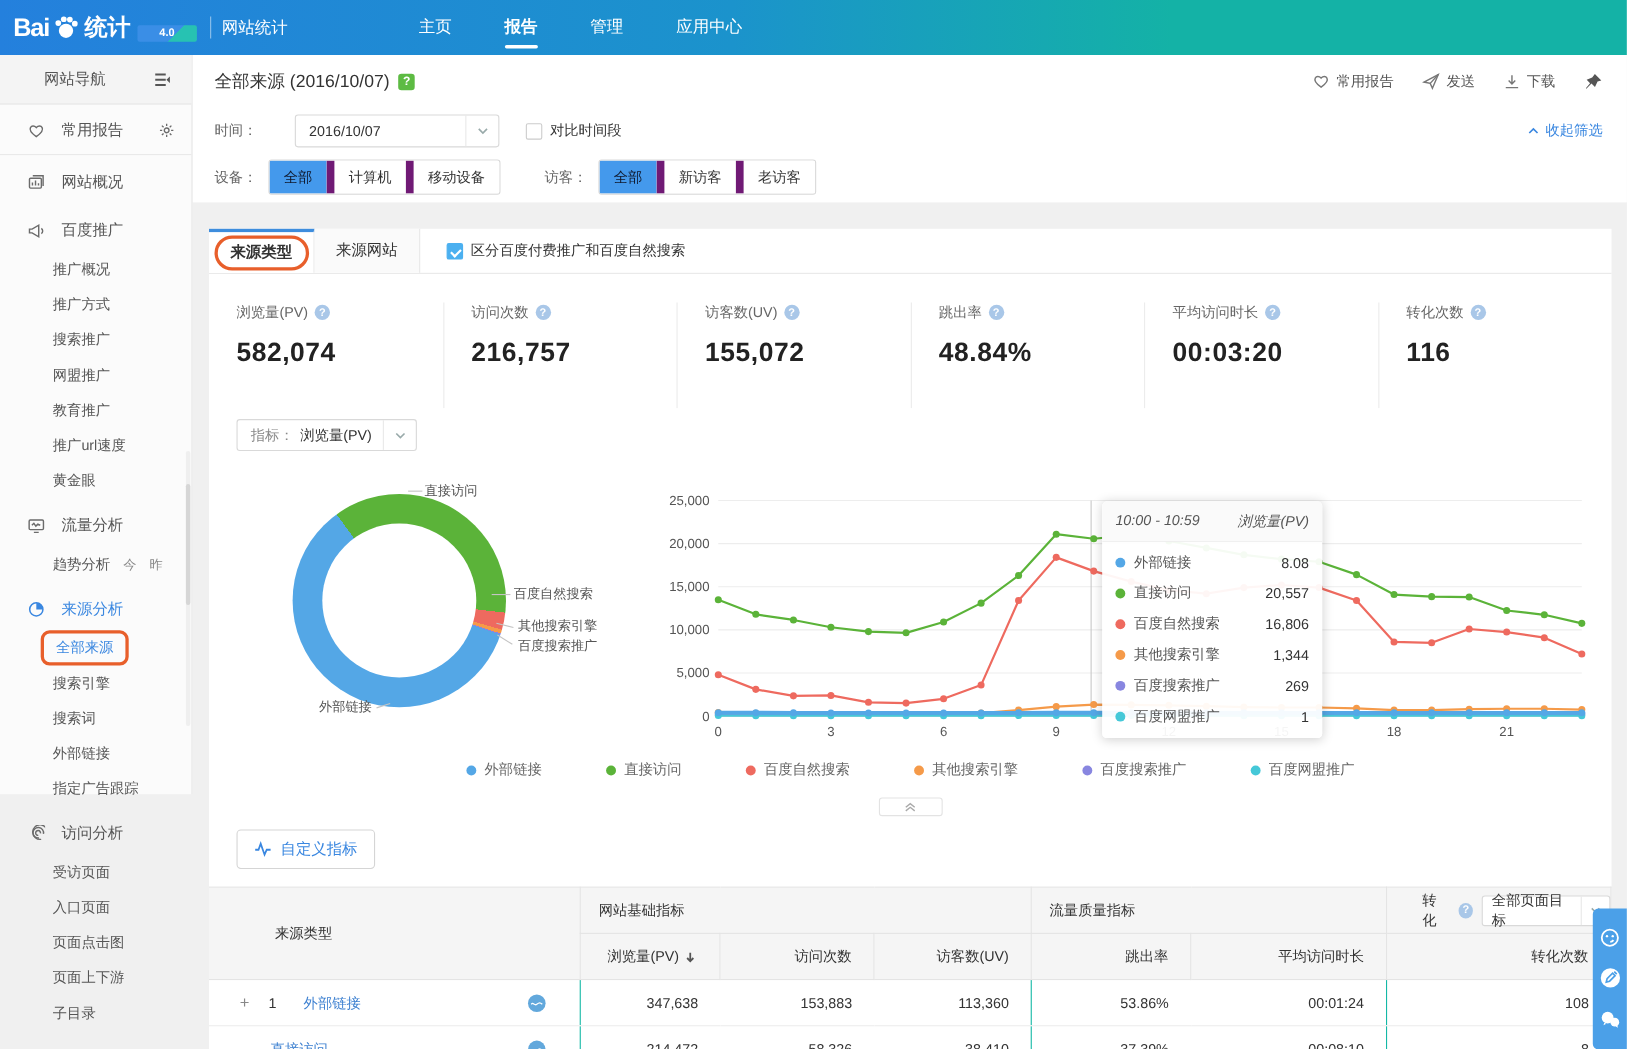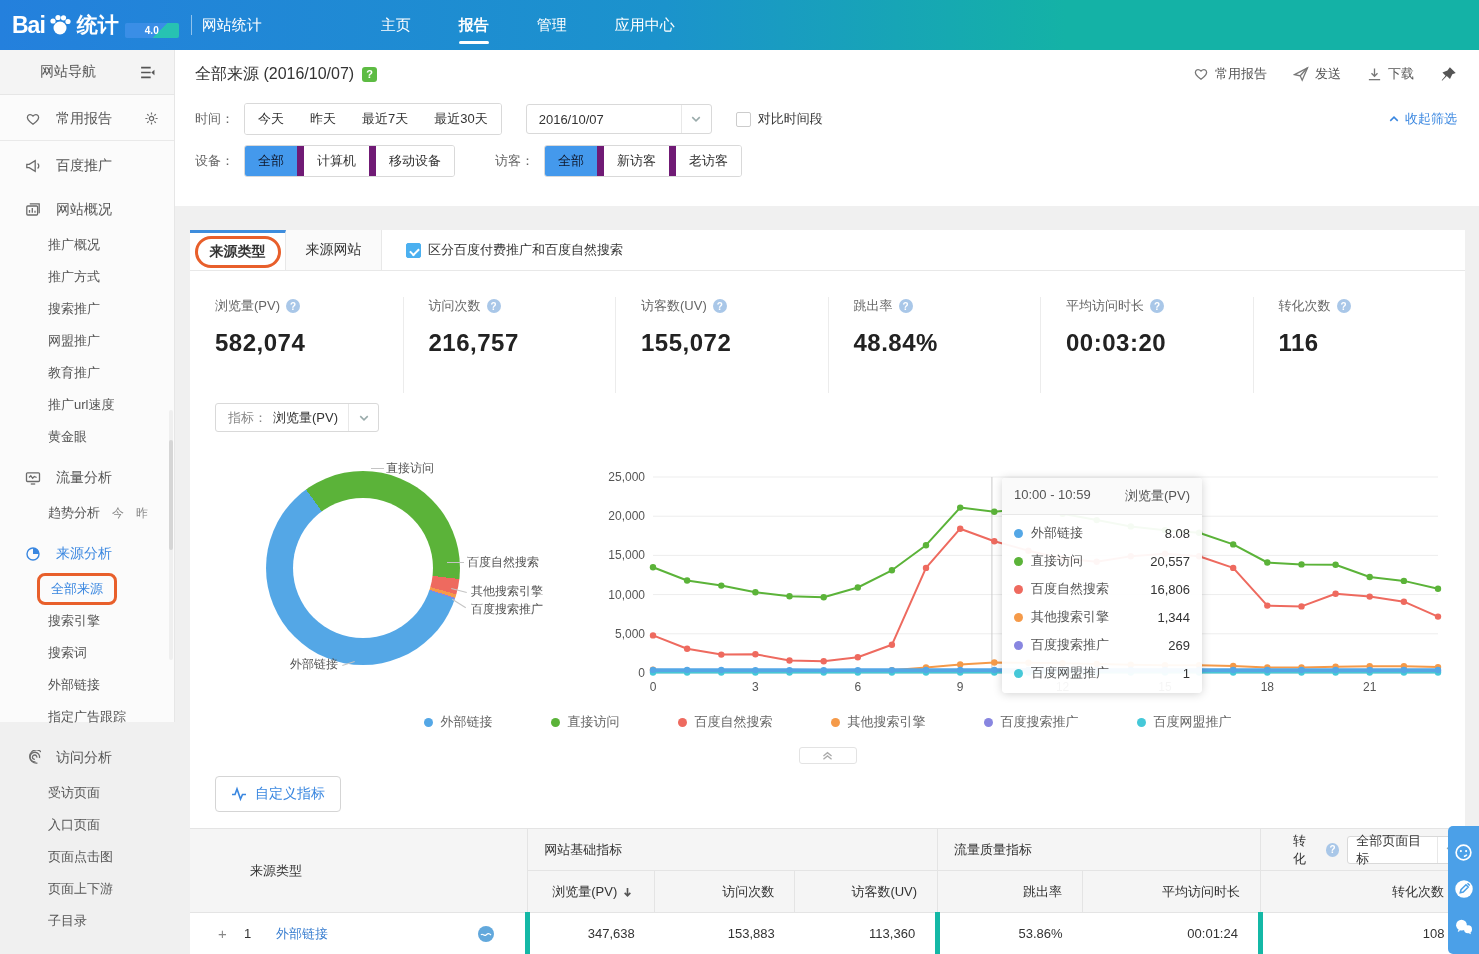"全部来源 (2016/10/07)" .report-head { padding: 0 0 24px 0 -> 0 0 2px 0 }
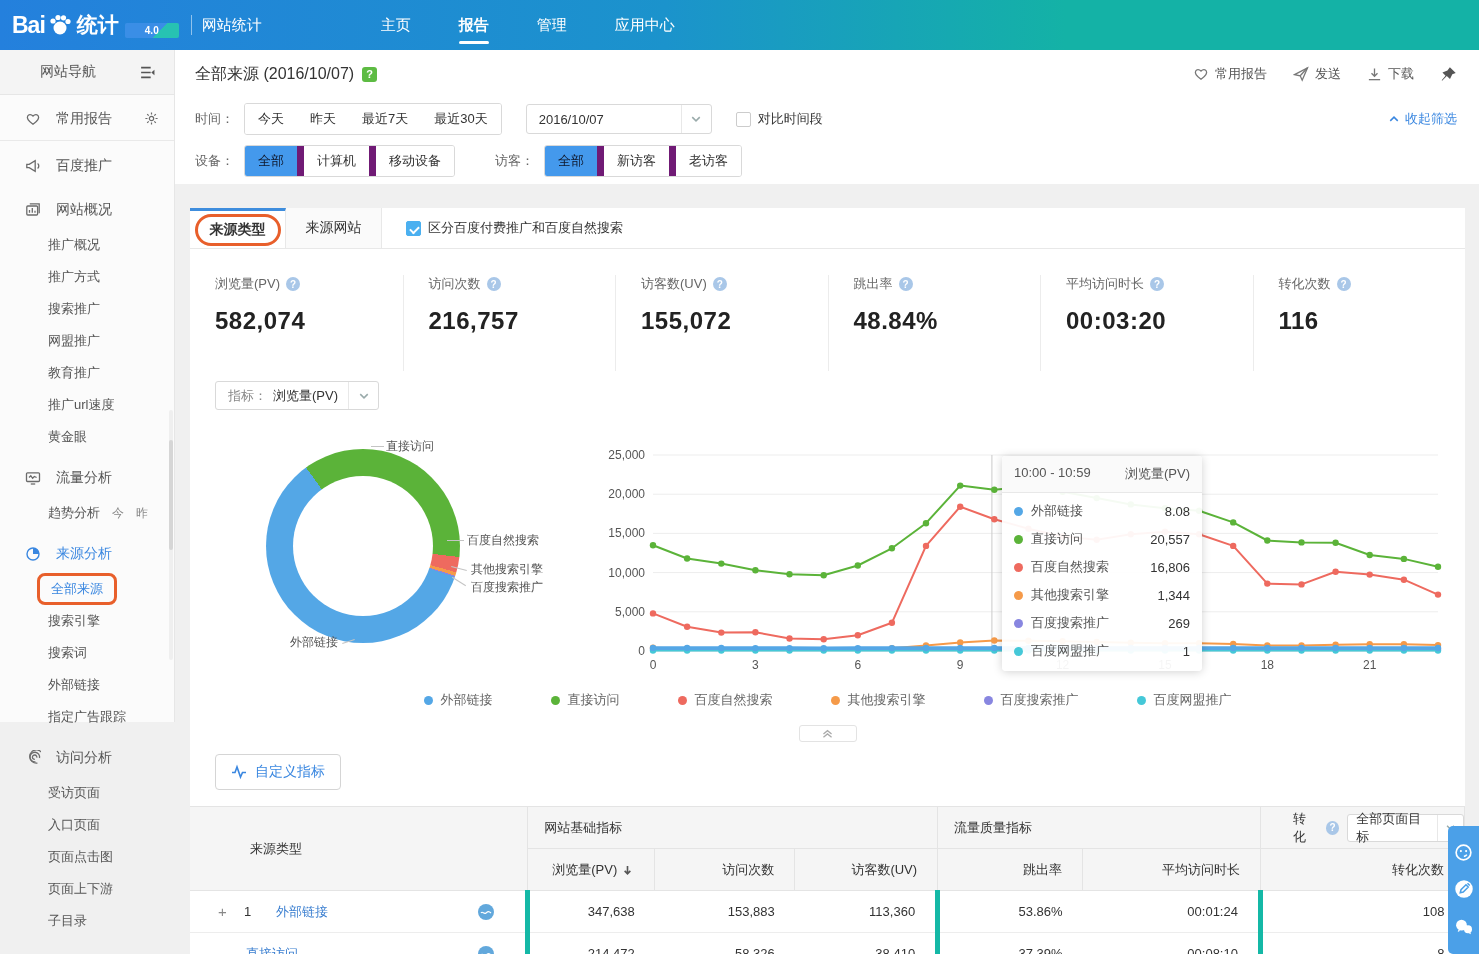"今天" span.btn-group { html: <span> <span>今天</span> <span>昨天</span> <span>最近7天</span> <span>最近30天</span> </span> -> none }
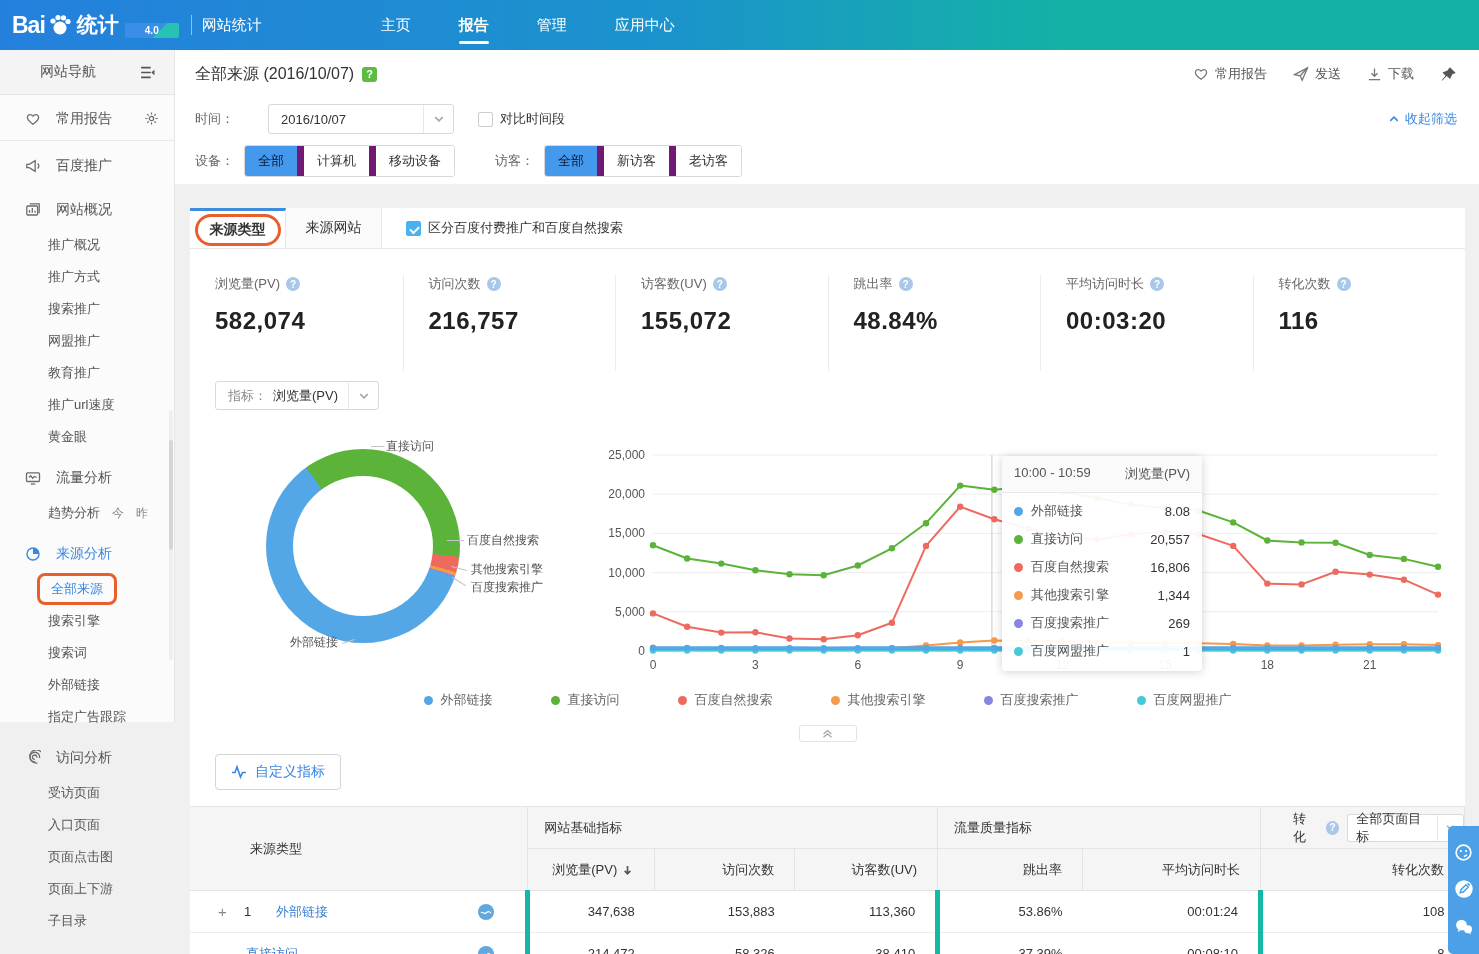"百度推广" div.srow { order: before "网站概况" -> after "网站概况" }
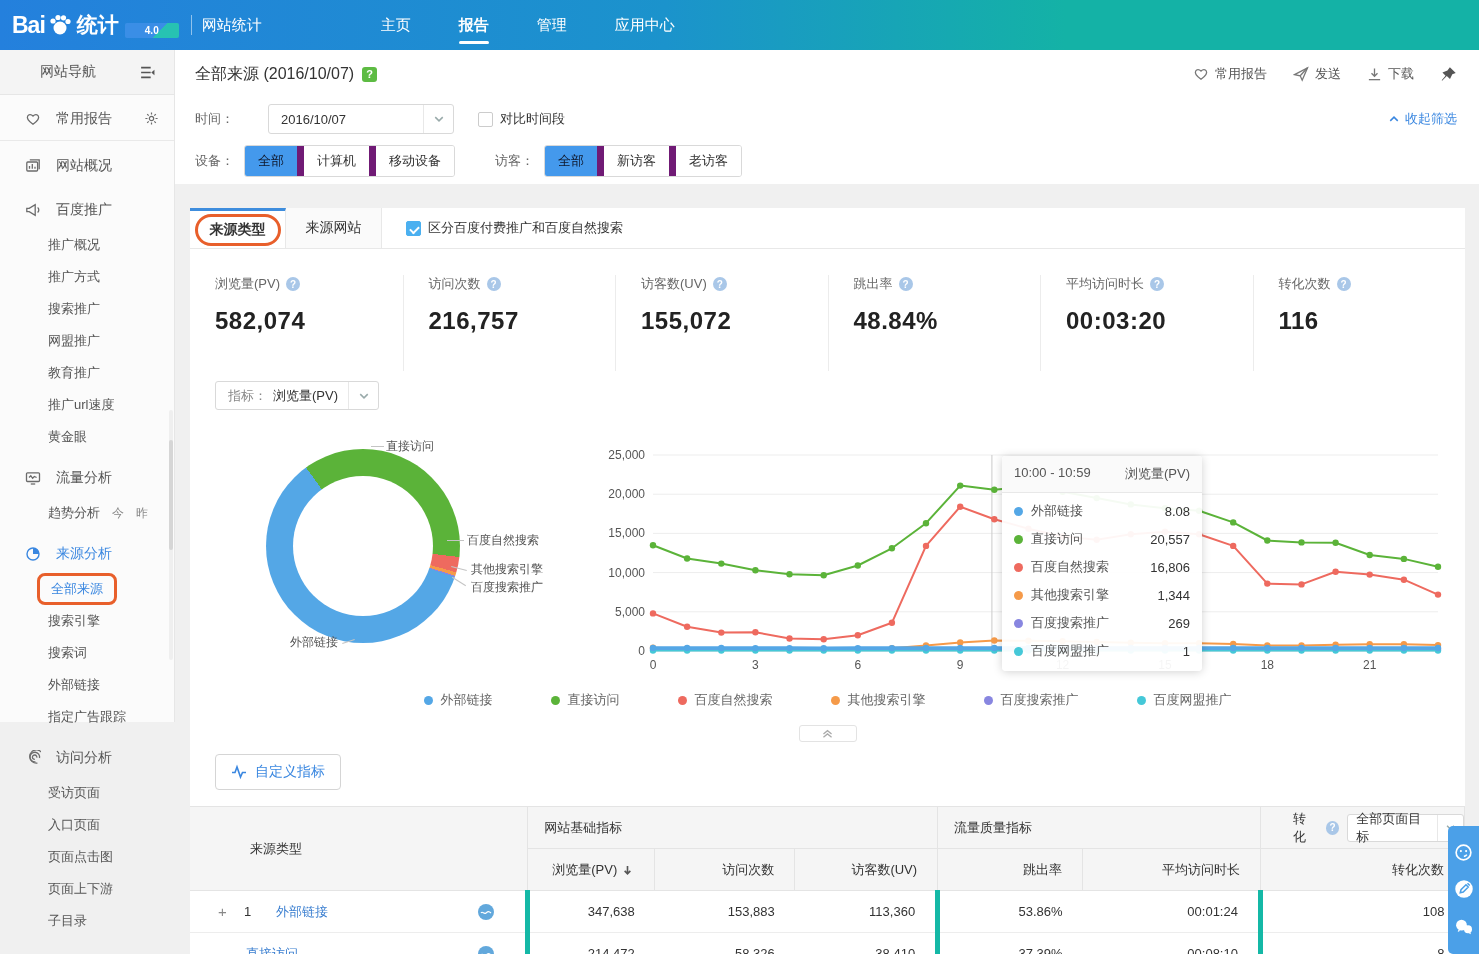"10:00 - 10:59" .tt-head { font-style: none -> italic }
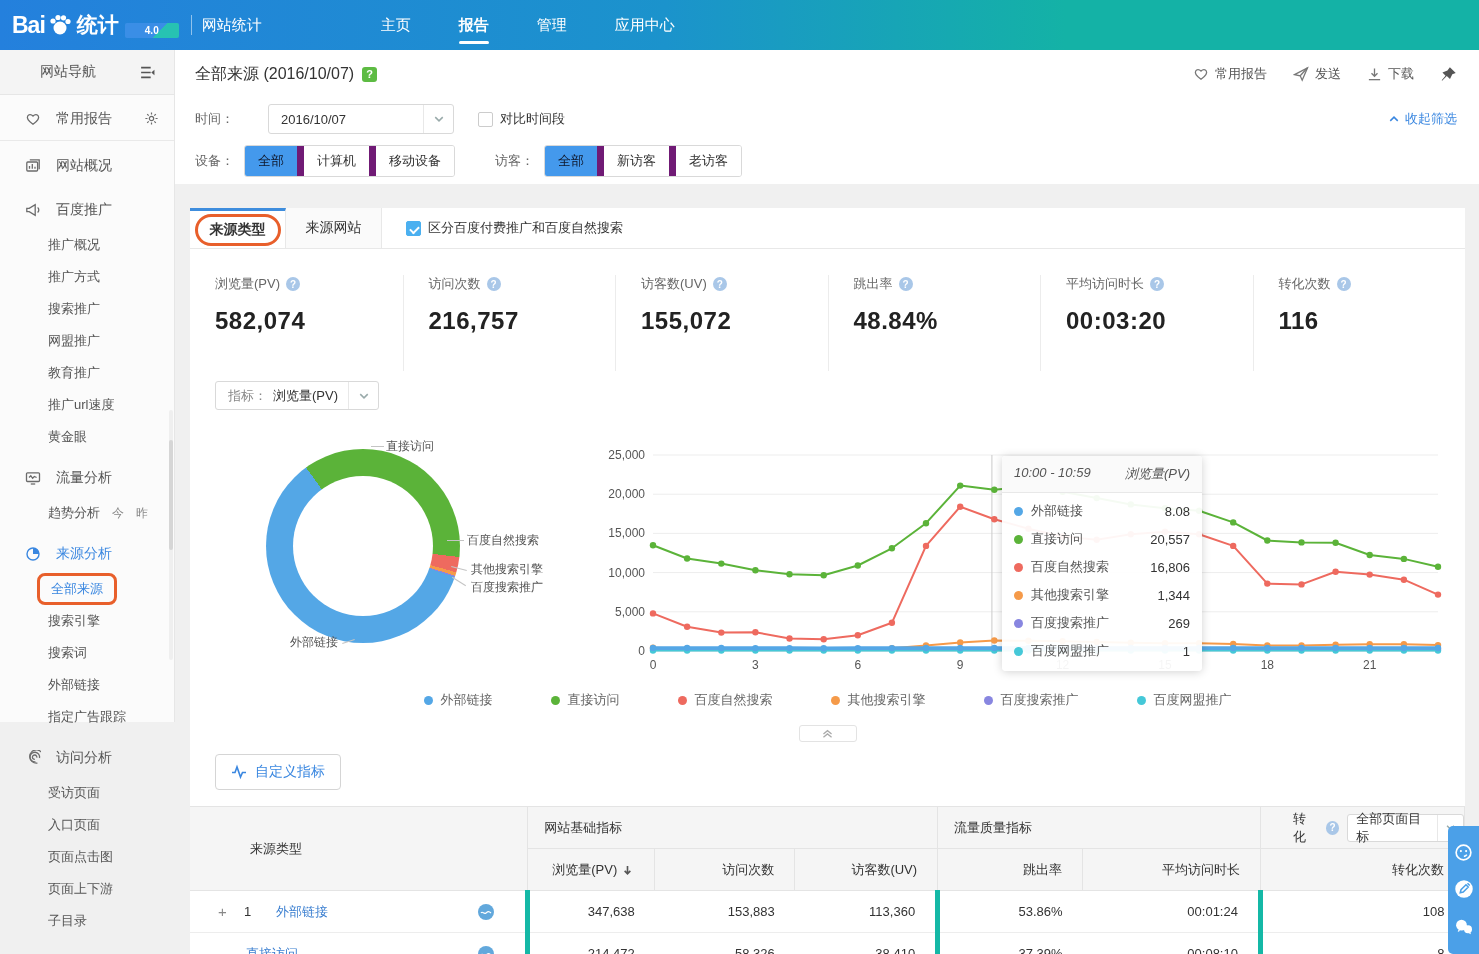"347,638" .tbl td.gline { border-left: 5px solid #14b8a6 -> 1px solid #14b8a6 }
